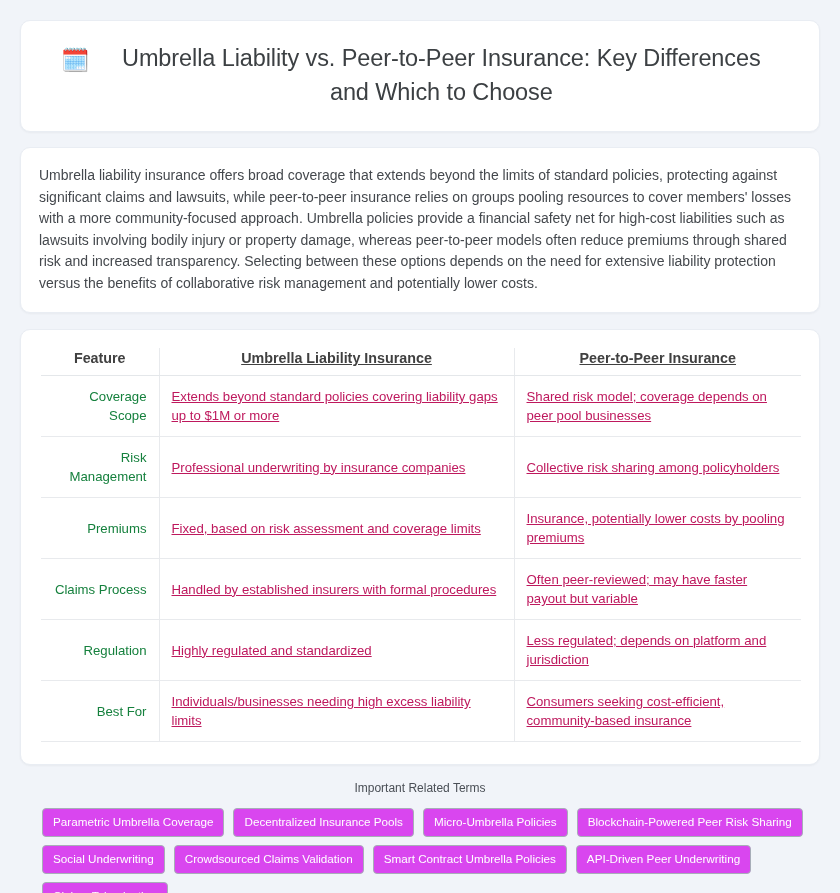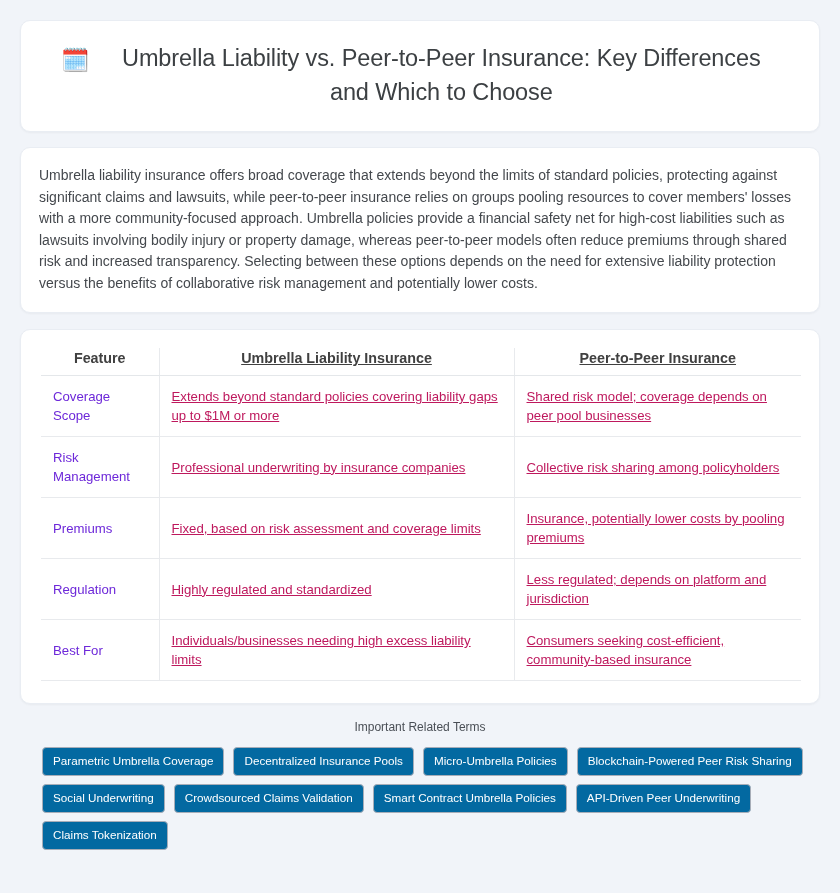"Coverage Scope" table.compare td.feature-cell { color: #6d28d9 -> #15803d; text-align: left -> right }
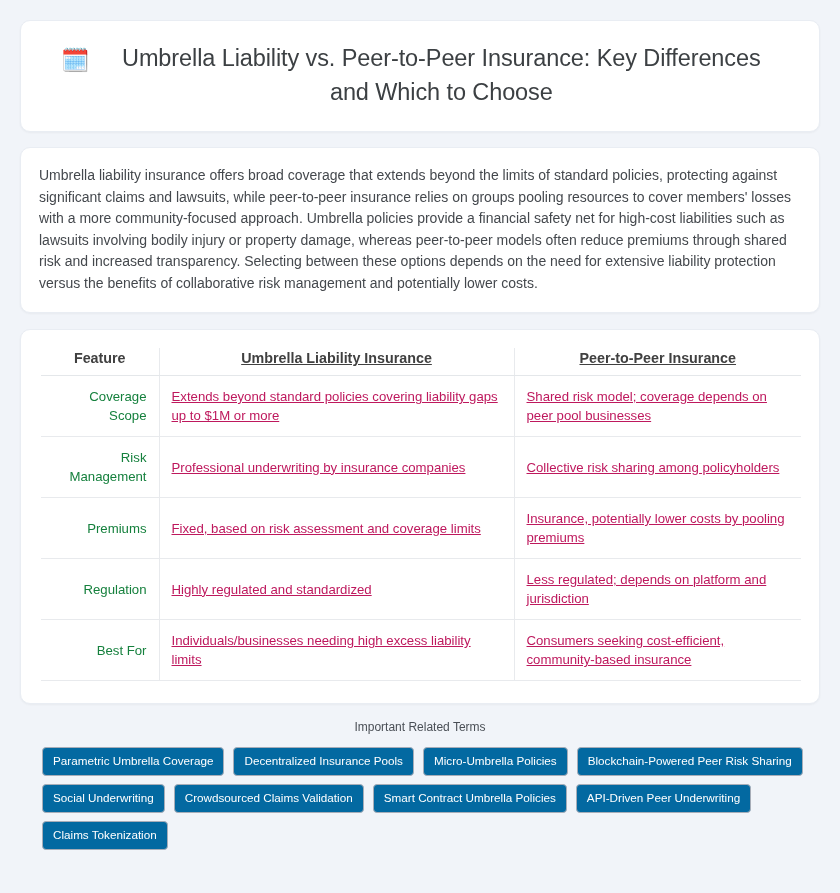"Claims Process" tr { html: none -> <tr> <td>Claims Process</td> <td>Handled by established insurers with formal procedures</td> <td>Often peer-reviewed; may have faster payout but variable</td> </tr> }
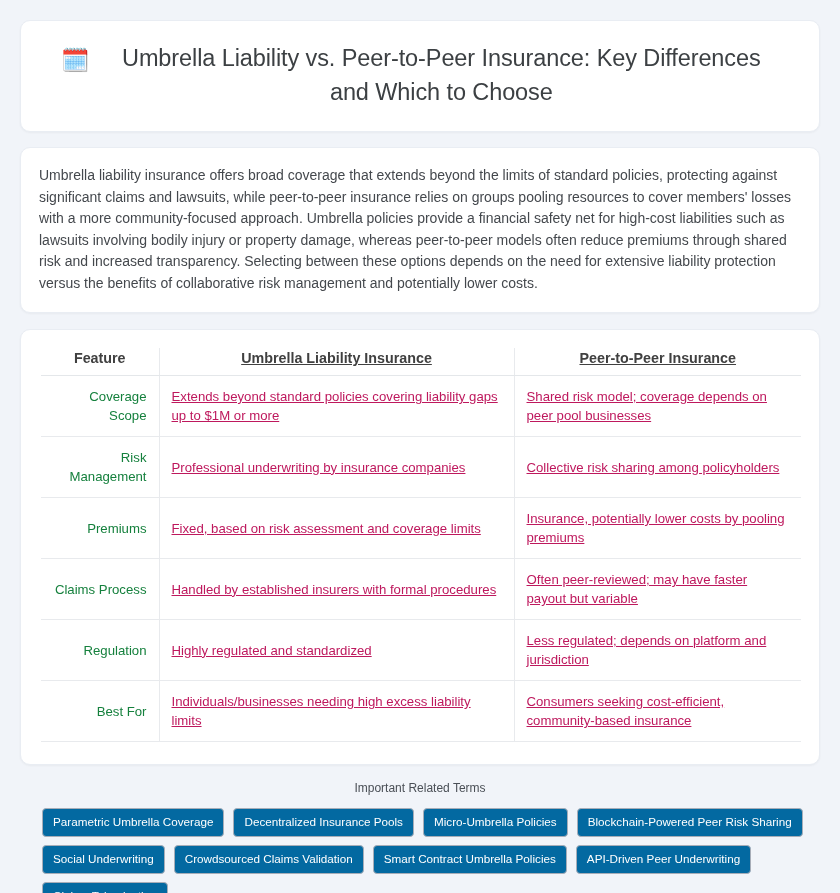"Parametric Umbrella Coverage" .tag { background: #0369a1 -> #d946ef }
